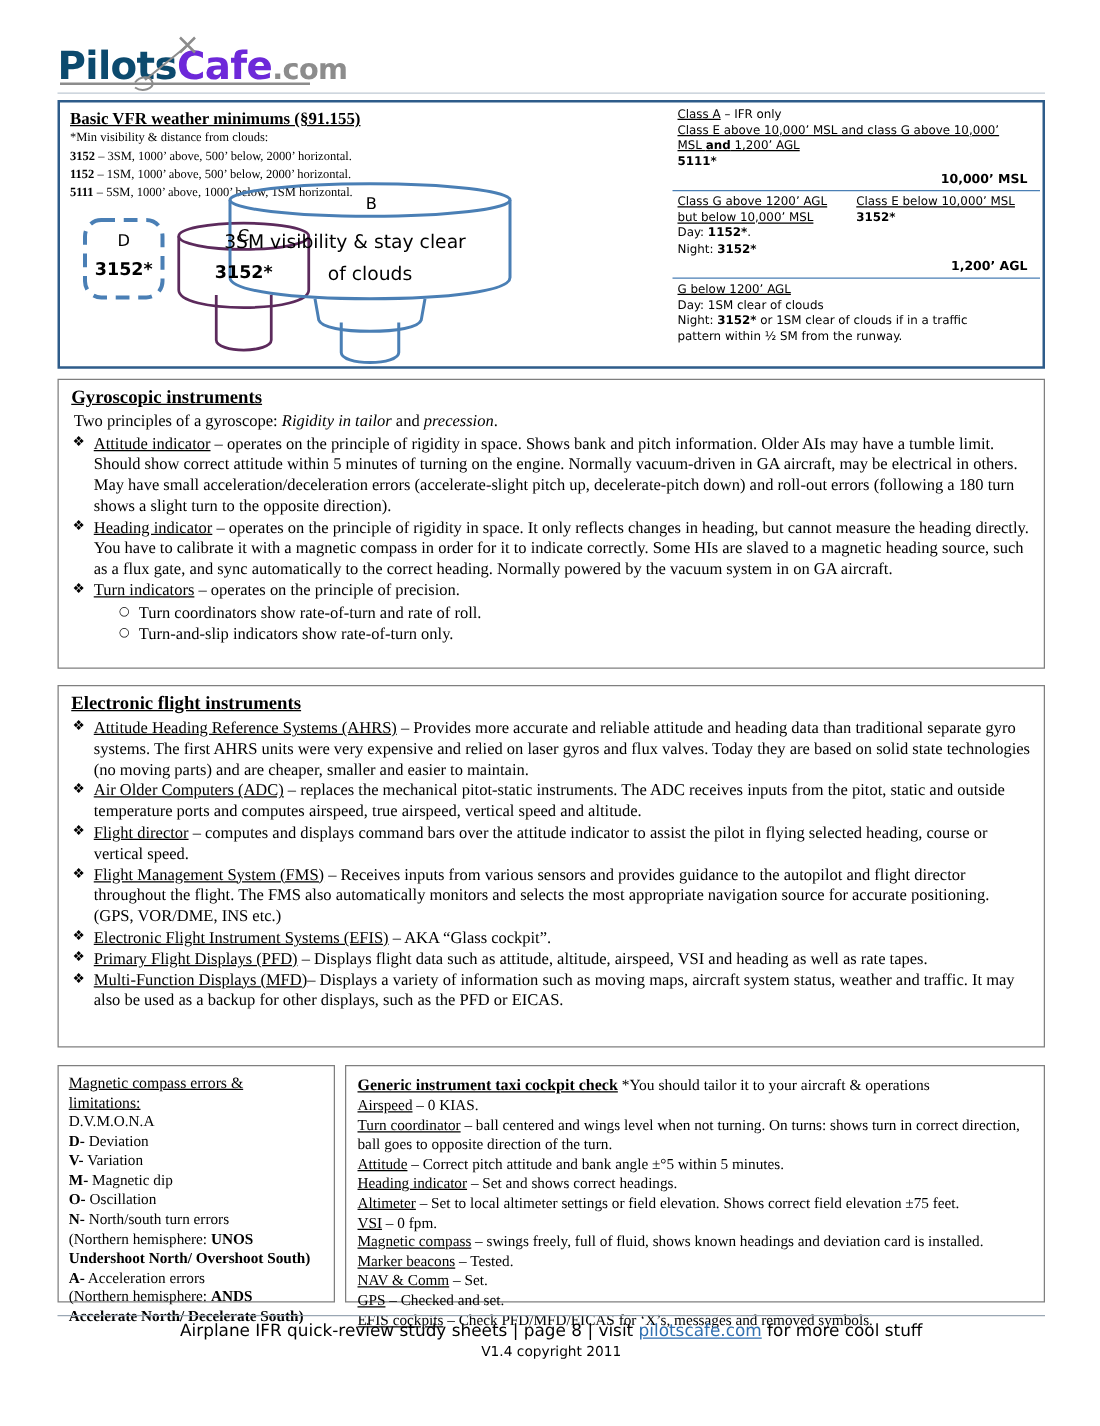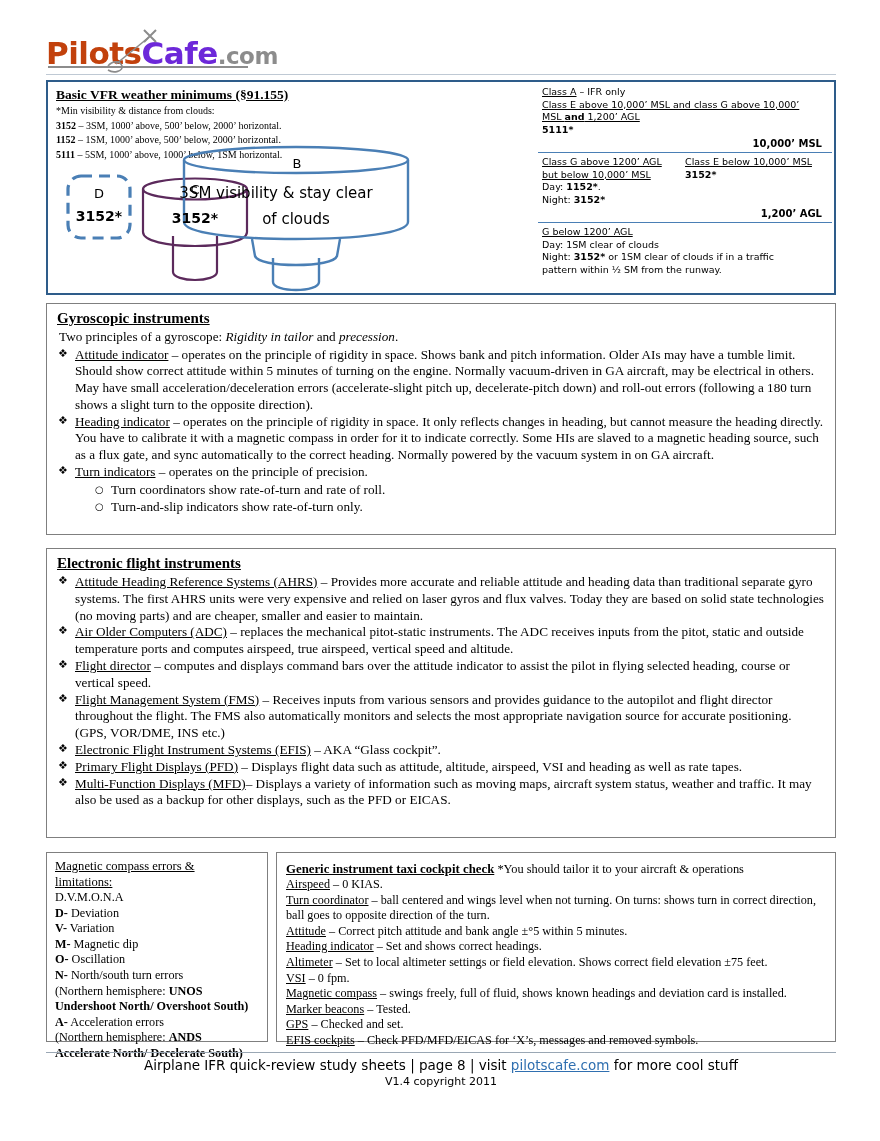"Pilots" .logo-text .pilots { color: #c2410c -> #0c4a6e }
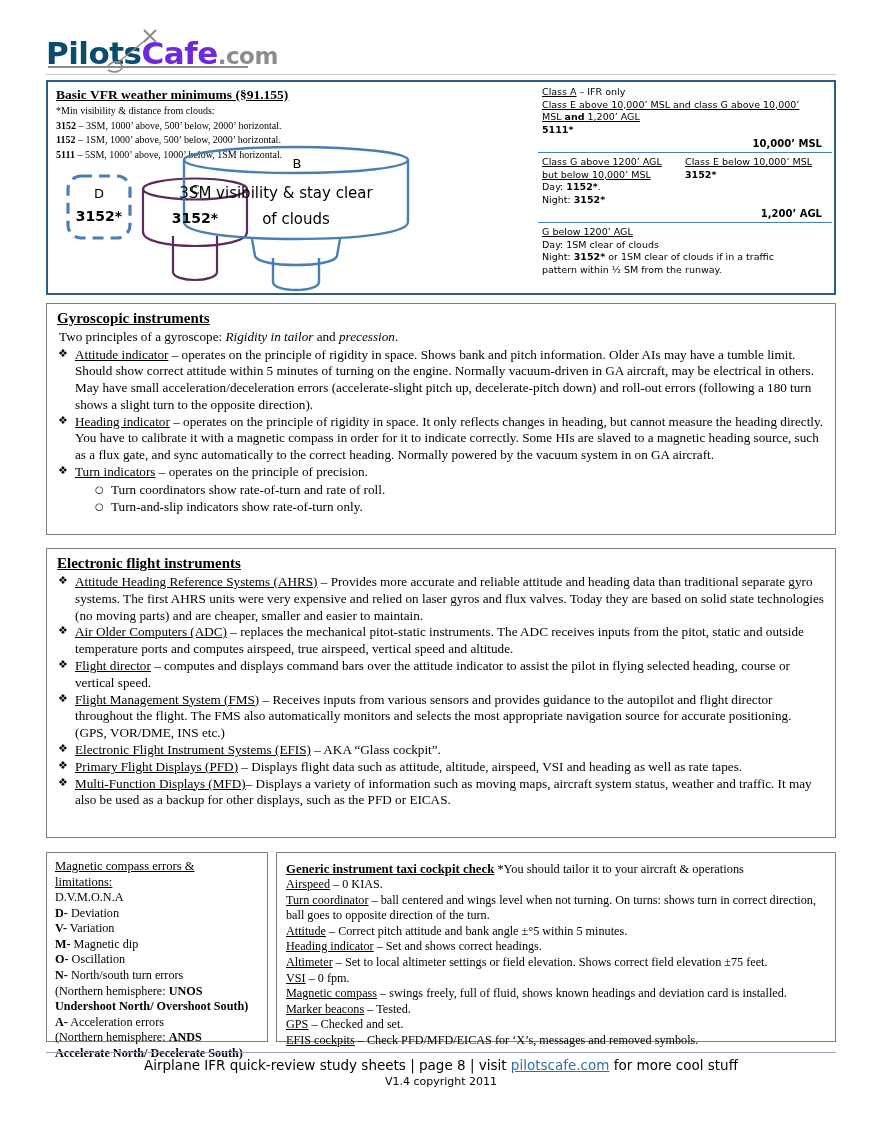"NAV & Comm – Set." p.taxi-line { html: none -> <p><span>NAV &amp; Comm</span><span> – Set.</span></p> }
